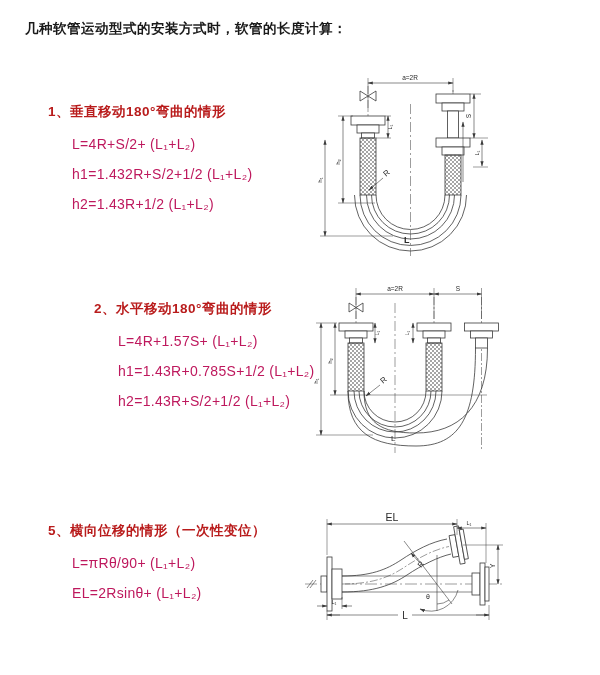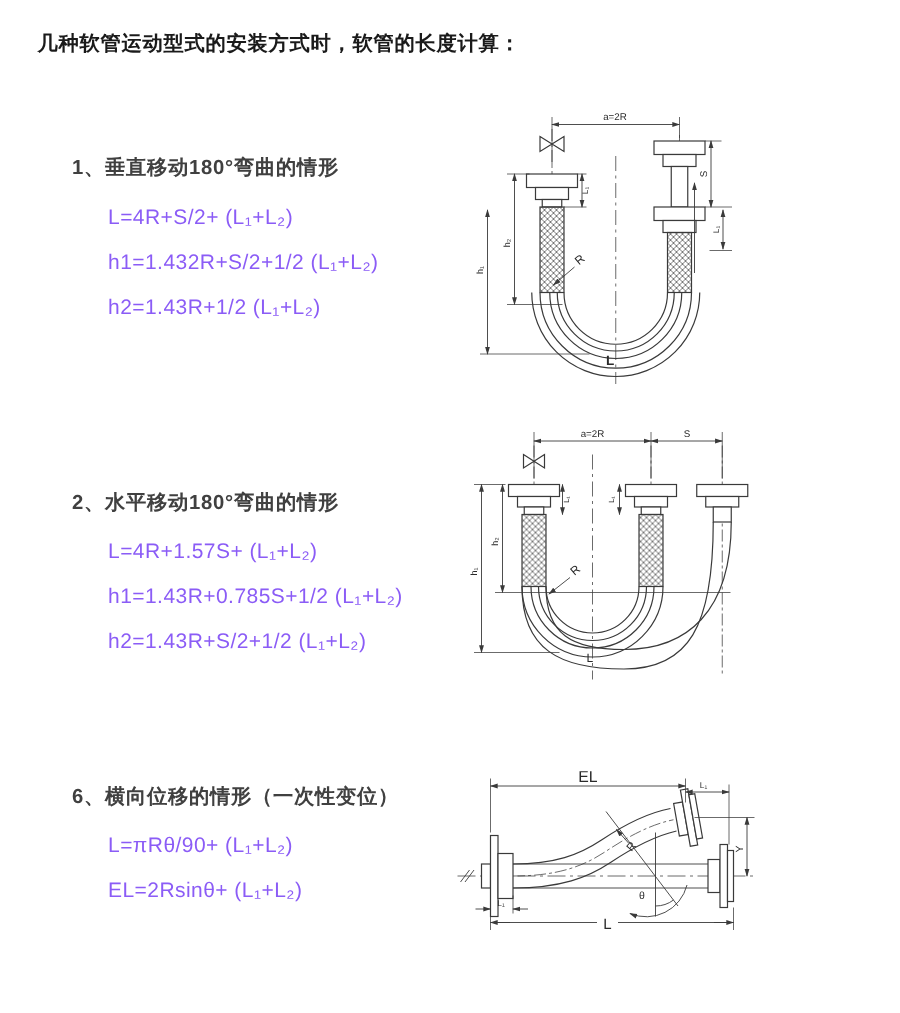"1、垂直移动180°弯曲的情形" .sec-heading { color: #404040 -> #b91c1c }
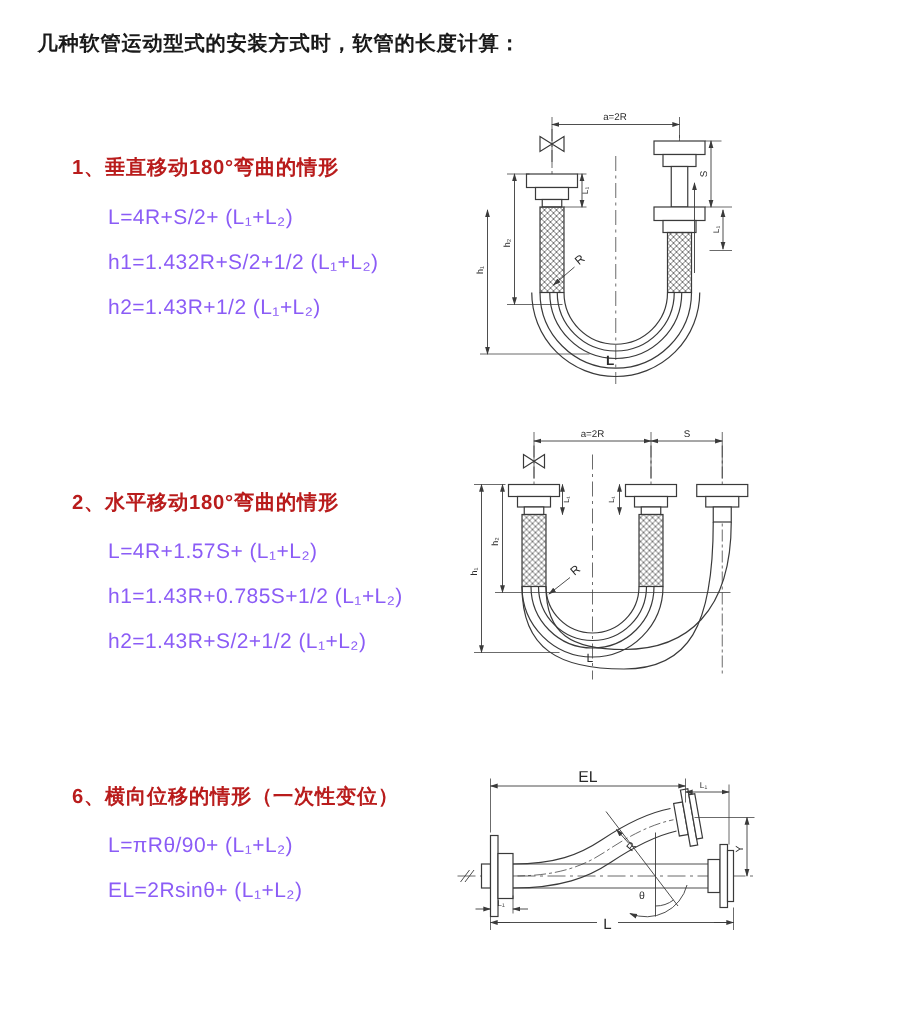"L=4R+S/2+ (L₁+L₂)" .formula { color: #8b5cf6 -> #be185d }
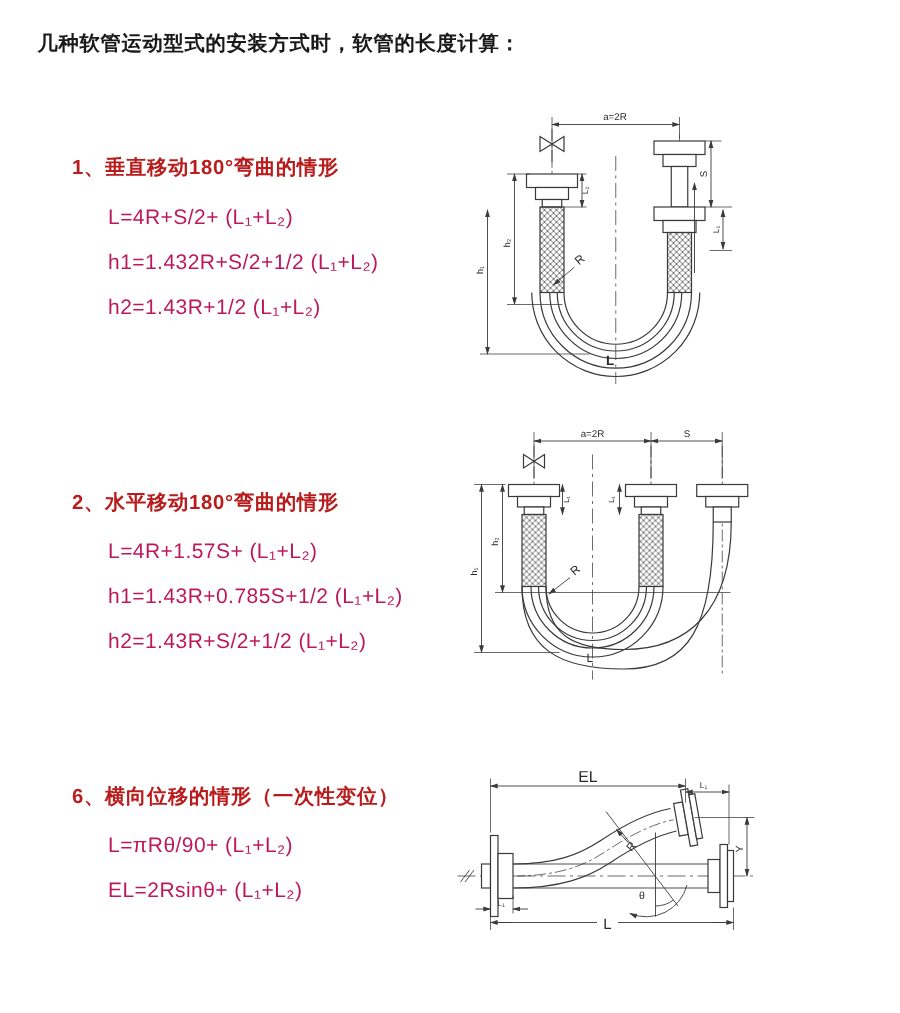"2、水平移动180°弯曲的情形" #sec2 { margin-left: none -> 46px; top: 326px -> 300px }
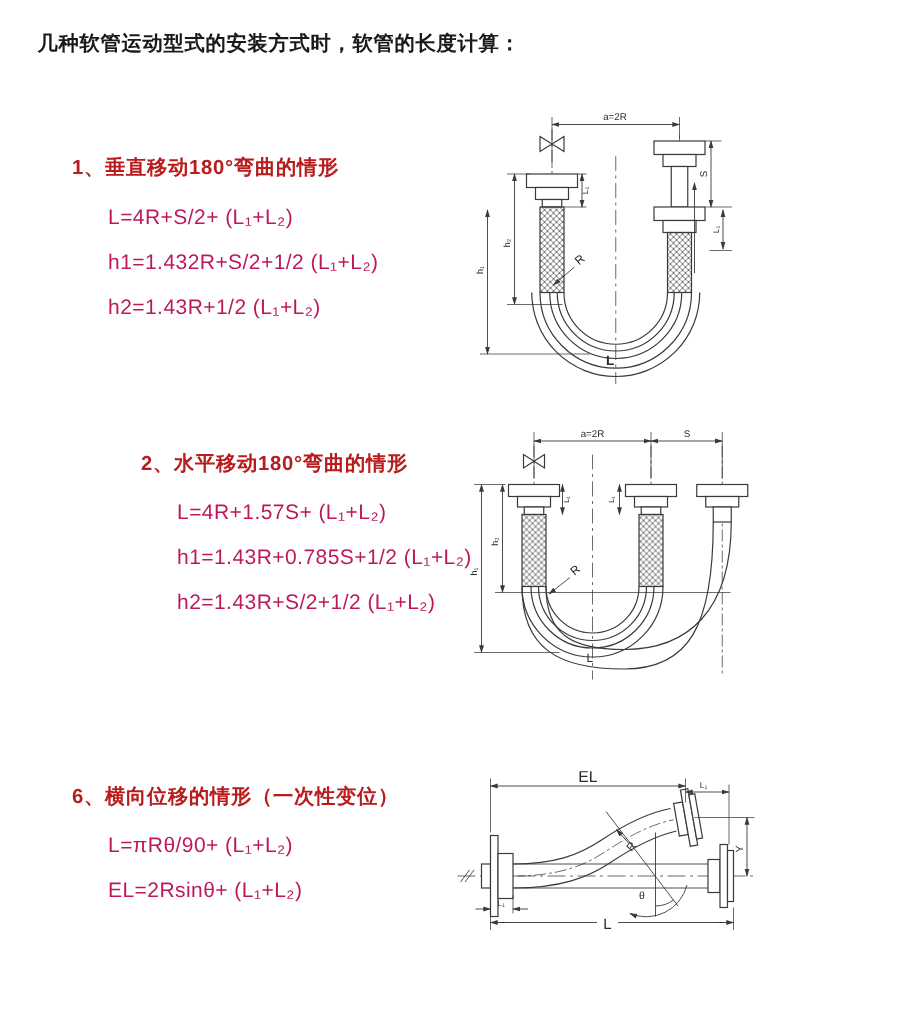"6、横向位移的情形（一次性变位）" div.sec-heading { text: 6 -> 5 }
